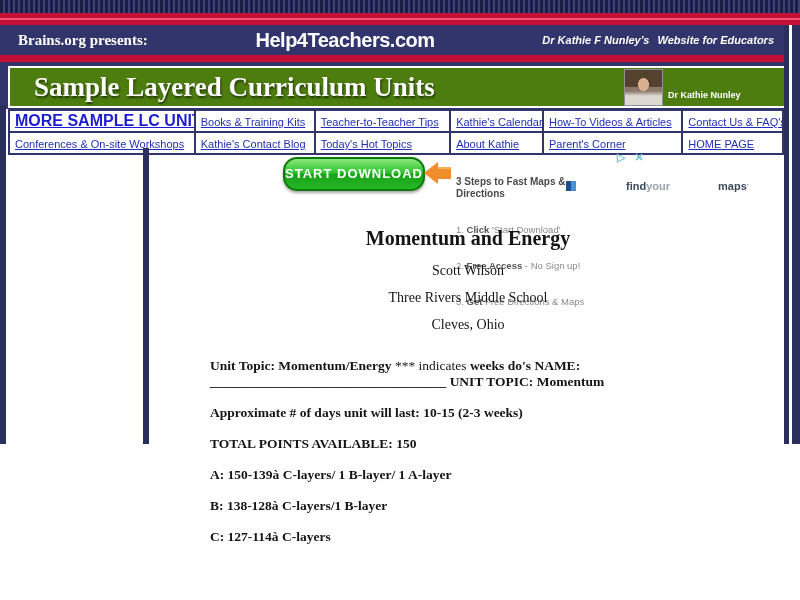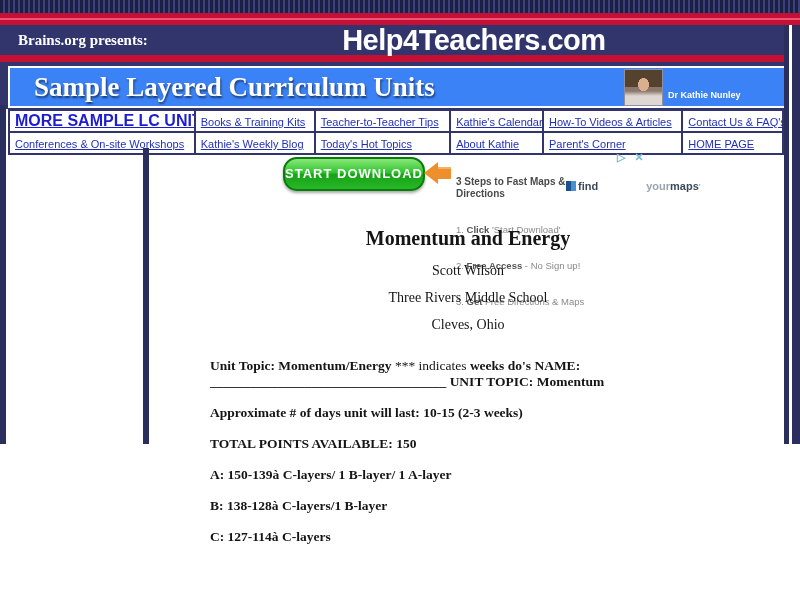"Help4Teachers.com" .site-title { font-size: 29px -> 20px }
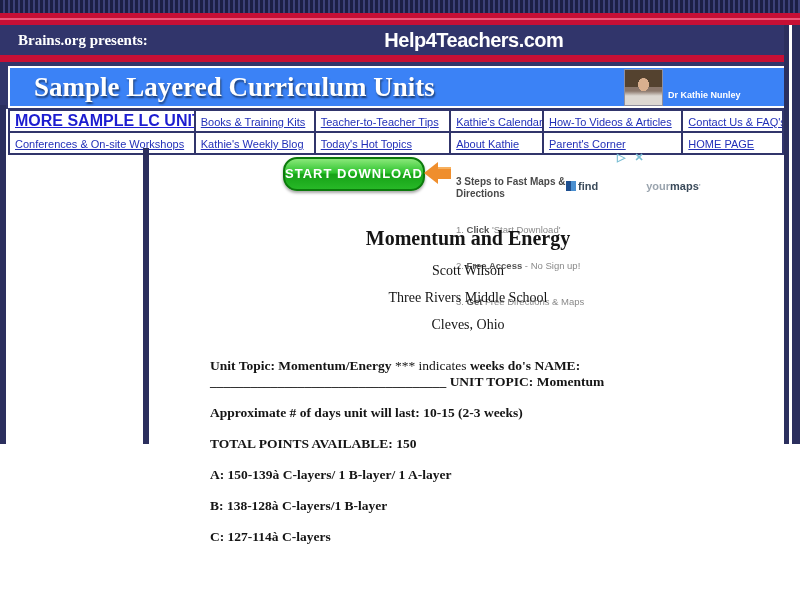"Dr Kathie F Nunley's Website" span.tagline { html: none -> <span><i>Dr Kathie F Nunley's</i><span>Website for Educators</span></span> }
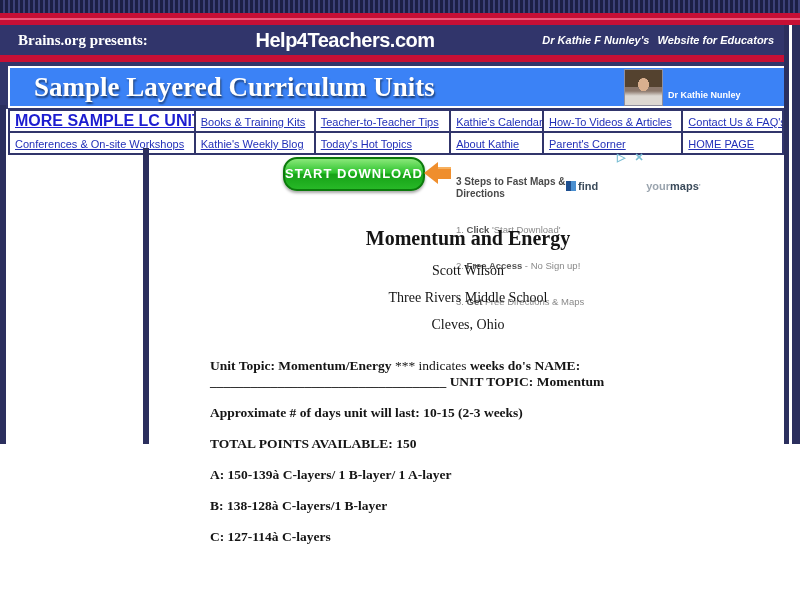"Sample Layered Curriculum Units" .banner { background: #3b82f6 -> #4d7c0f }
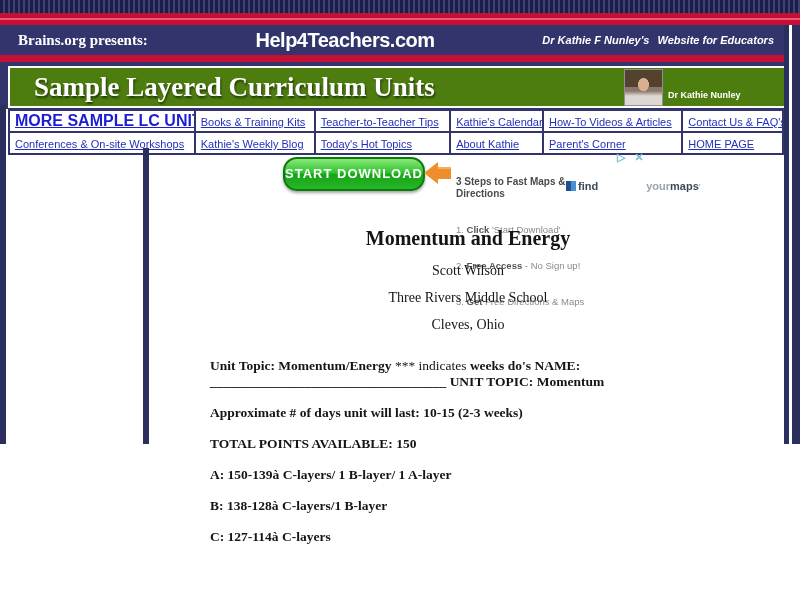"Kathie's Weekly Blog" a { text: Weekly -> Contact }
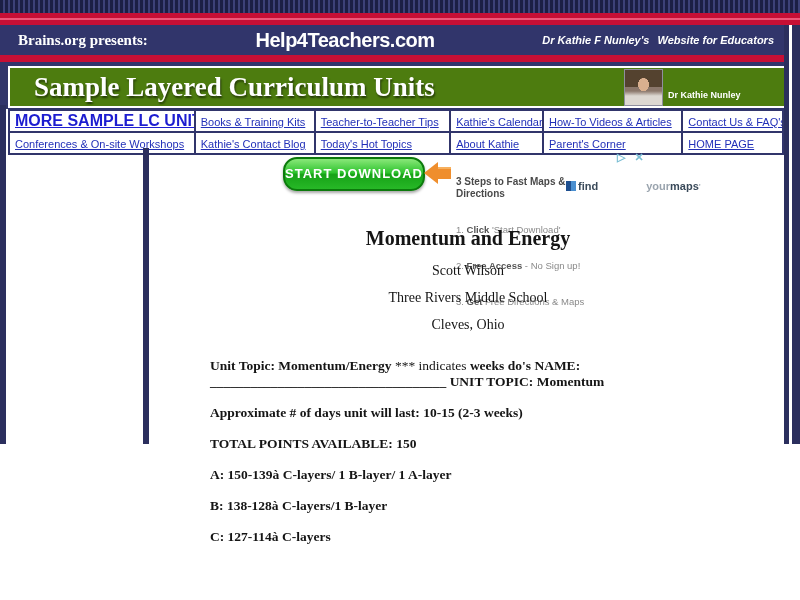"find" .brand .b1,.brand .b3 { margin-left: none -> 48px }
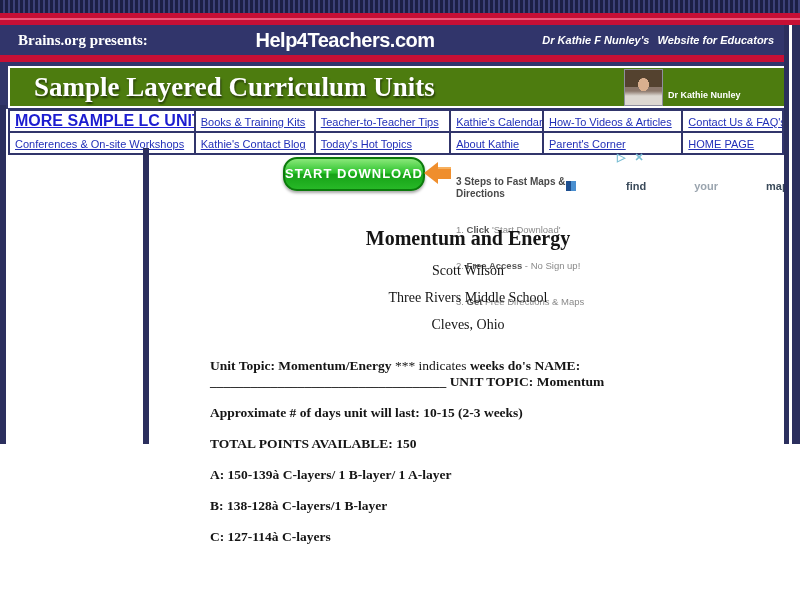"your" .brand .b2 { padding-left: 48px -> none }
